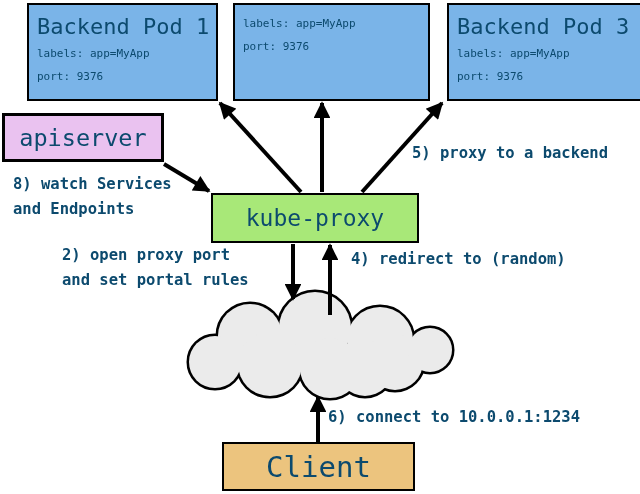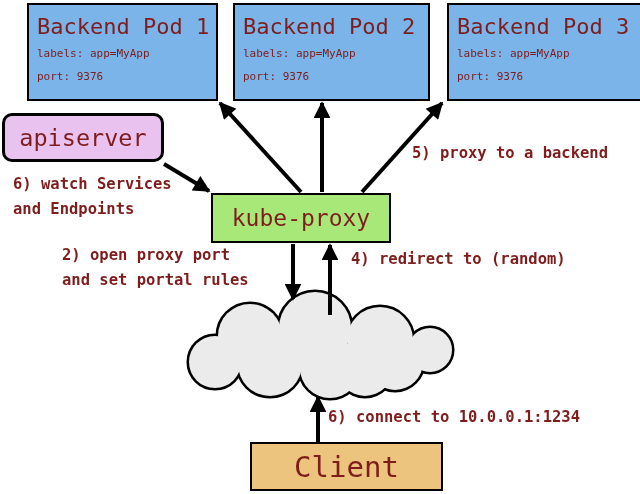"Backend Pod 1" #canvas { color: #7f1d1d -> #0c4a6e }
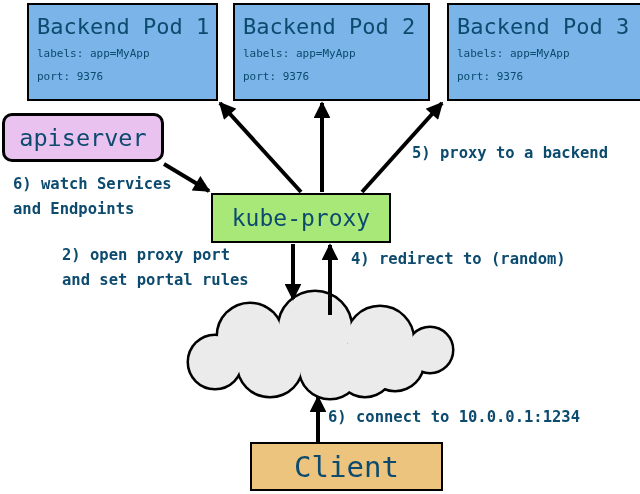"Backend Pod 2" div.pod-title { html: <div>Backend Pod 2</div> -> none }
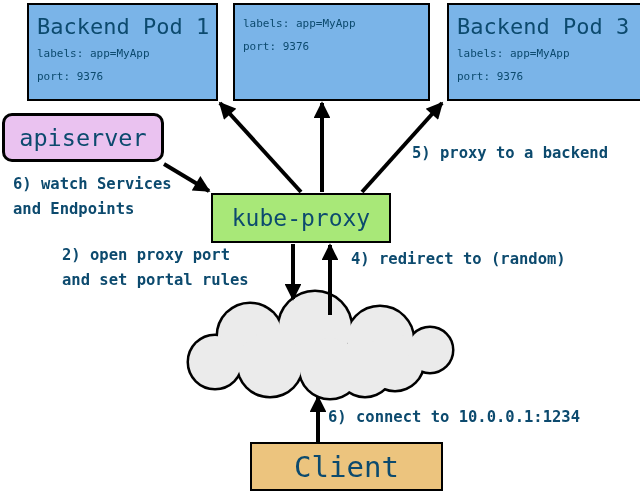"apiserver" div.node { border-radius: 10px -> none }
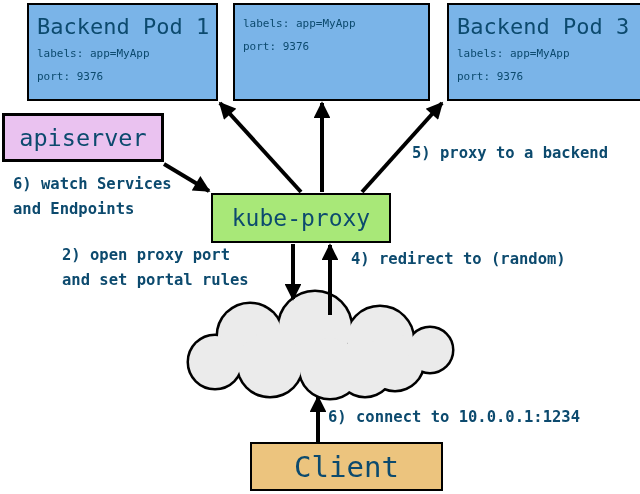"6) watch Services" span { text: 6 -> 8 }
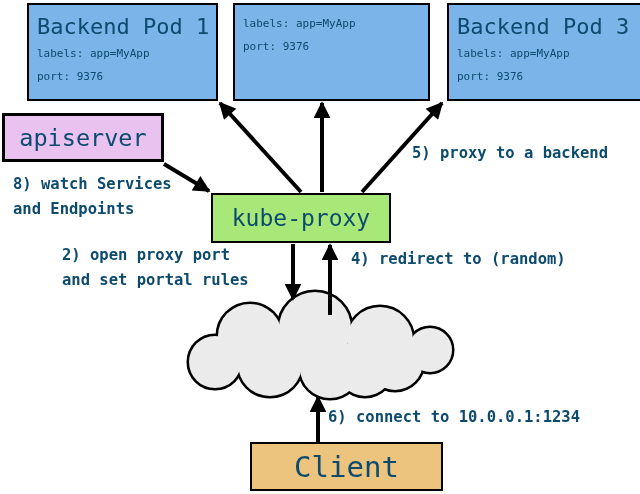"kube-proxy" #kube-proxy { width: 180px -> 208px }
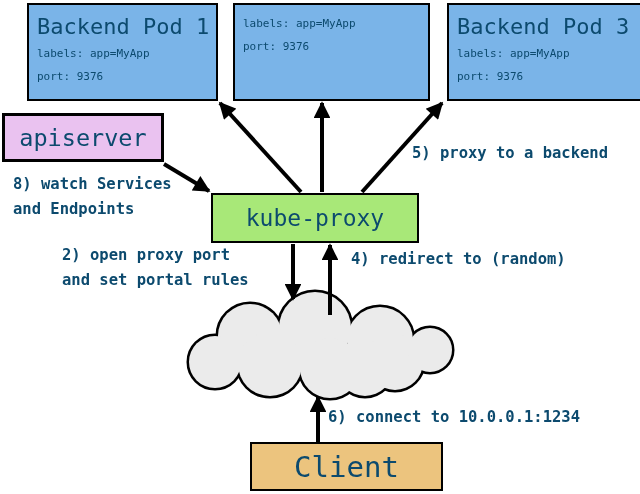"Client" div.node { margin-left: 28px -> none }
